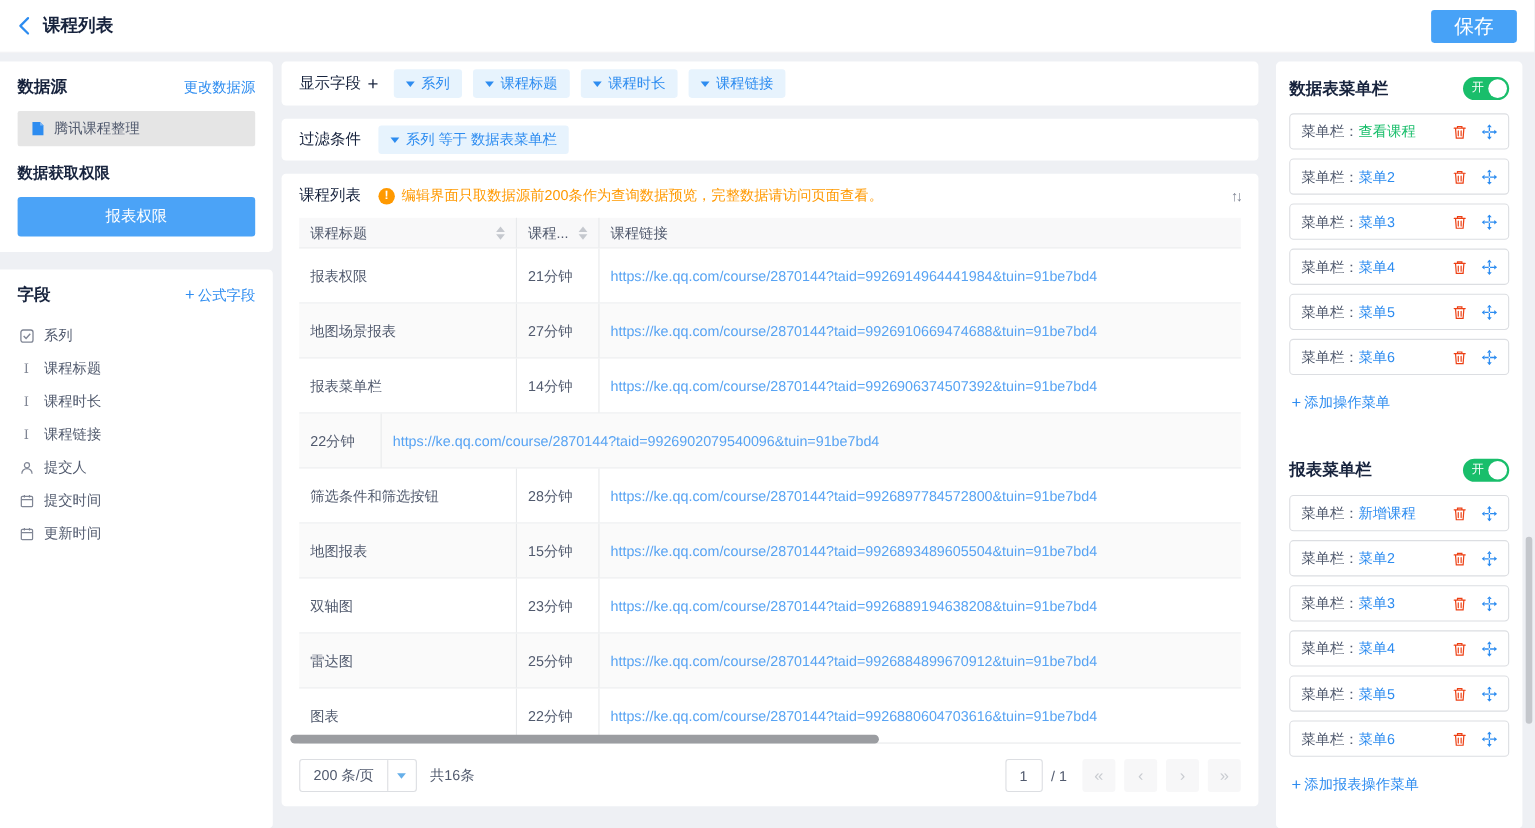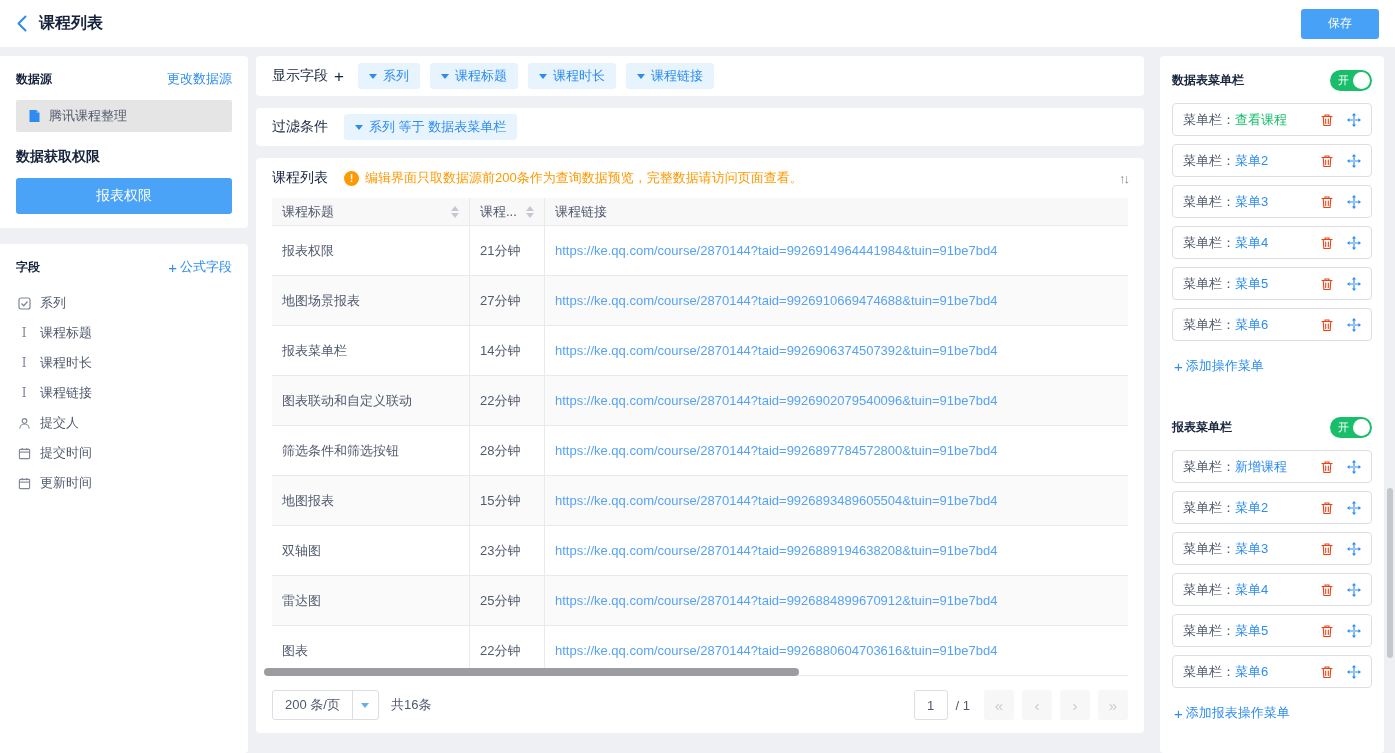"保存" .save-btn { font-size: 12px -> 18px }
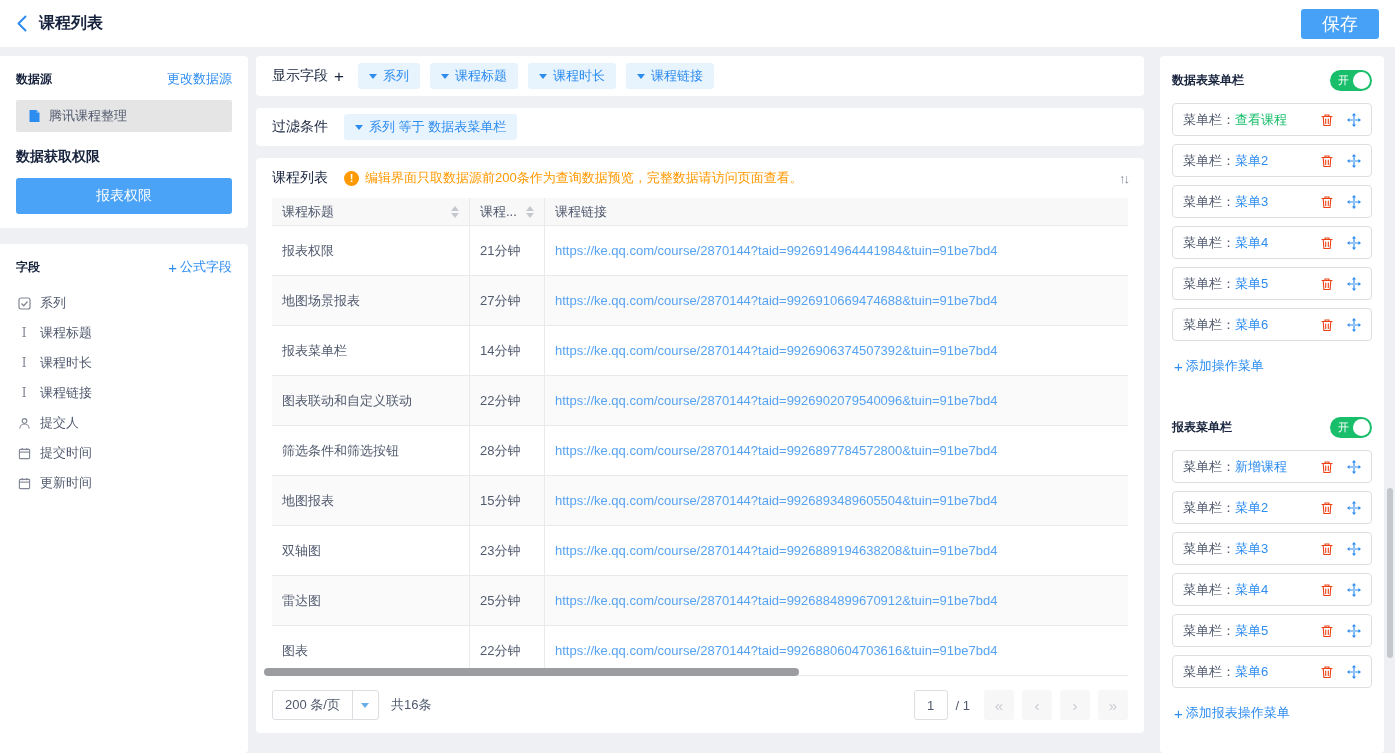"数据源" .sec-title { font-size: 12px -> 15px }
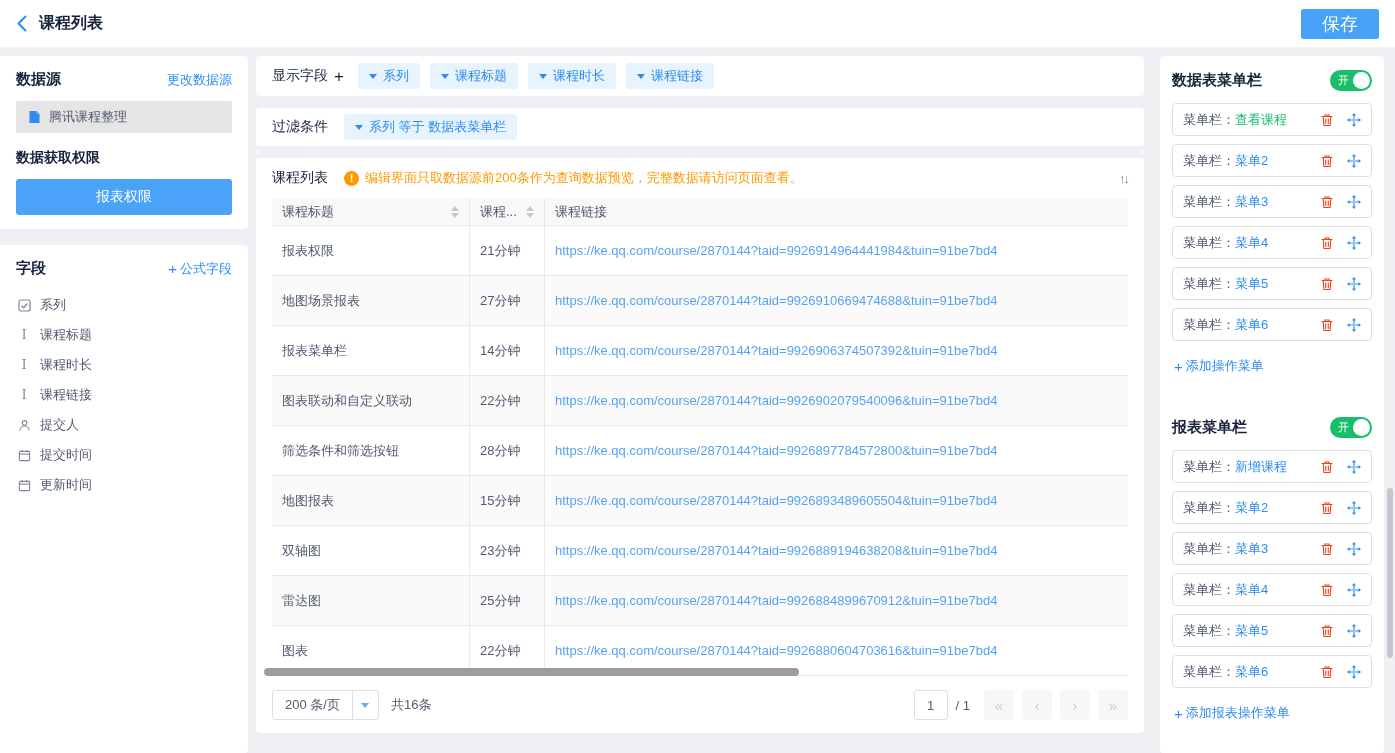"图表联动和自定义联动" div.td { html: <div>图表联动和自定义联动</div> -> none }
